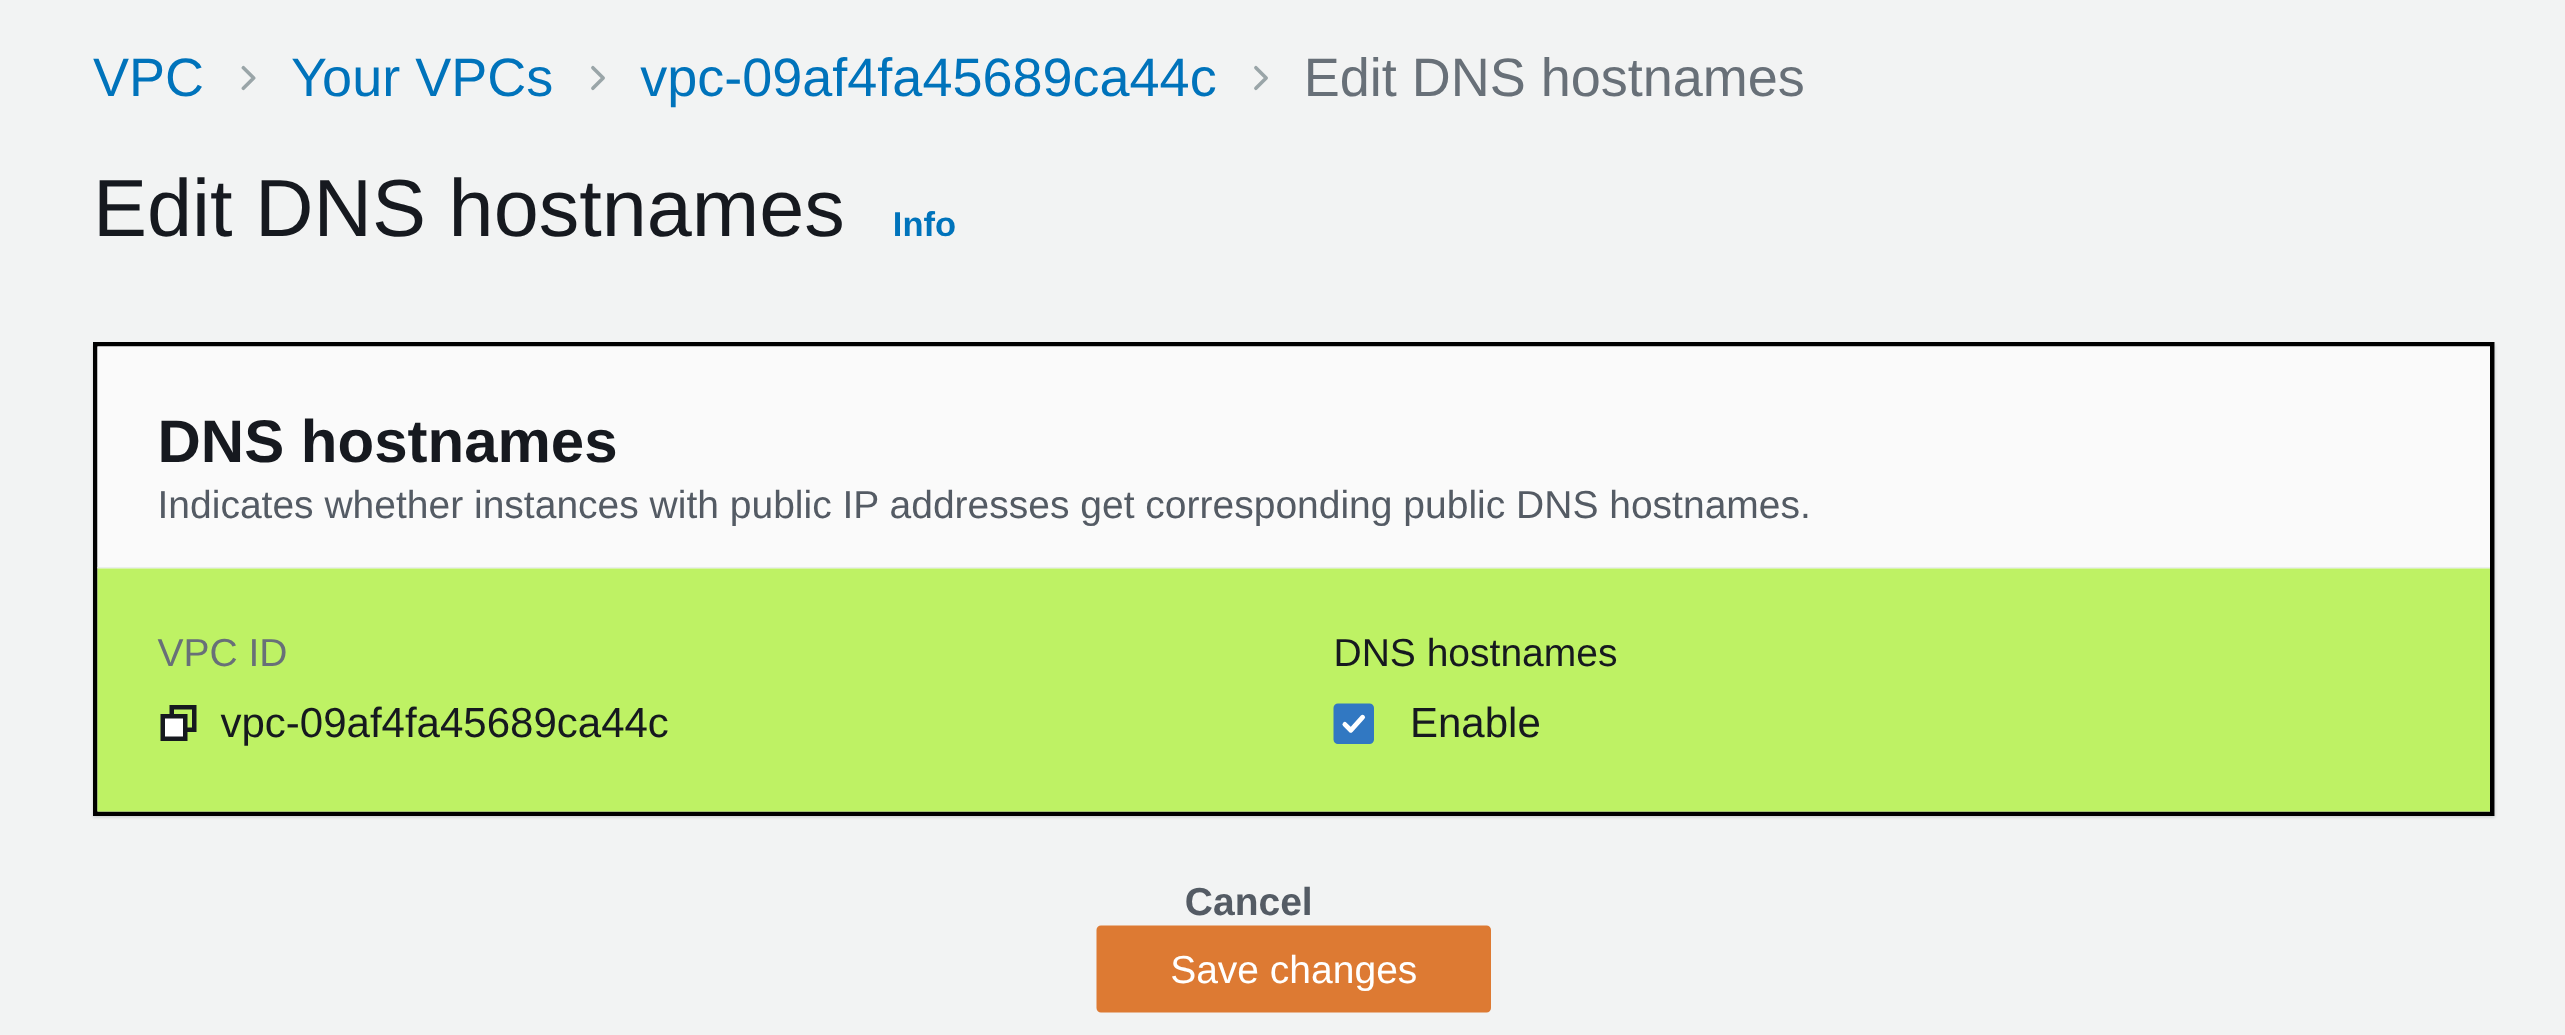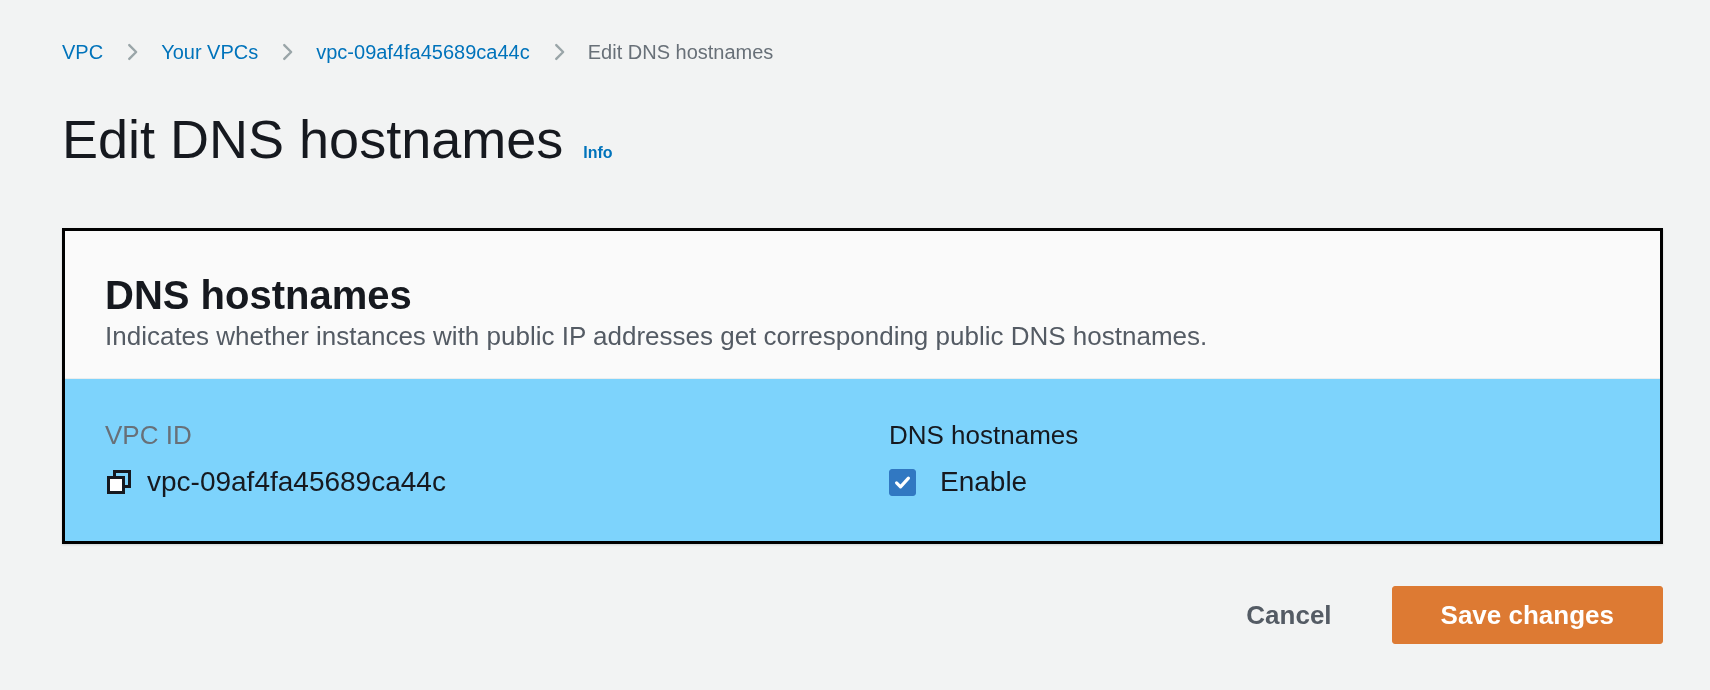"VPC" .breadcrumb { font-size: 20px -> 36px }
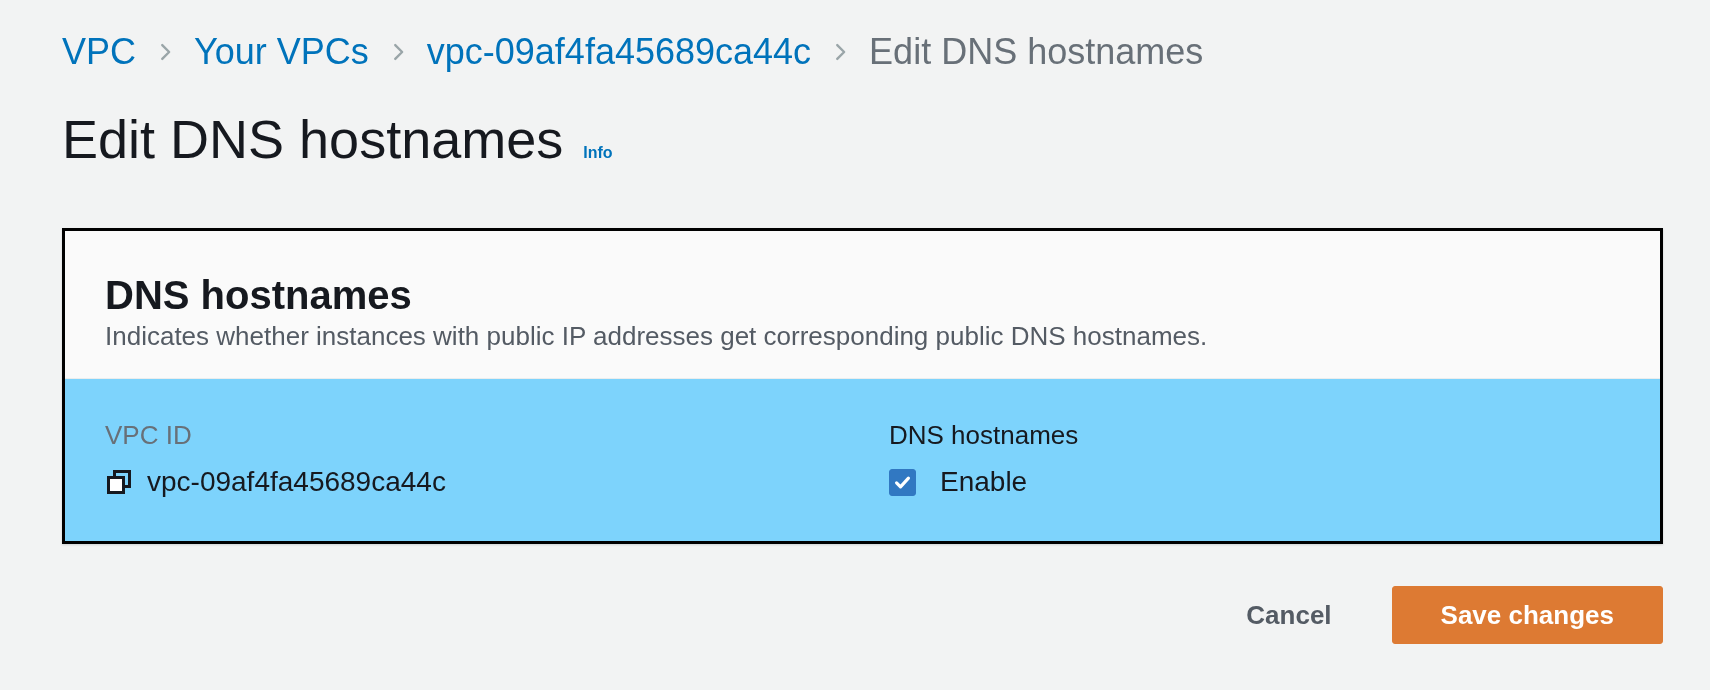"Info" .info-link { font-size: 16px -> 23px; margin-left: 20px -> 32px }
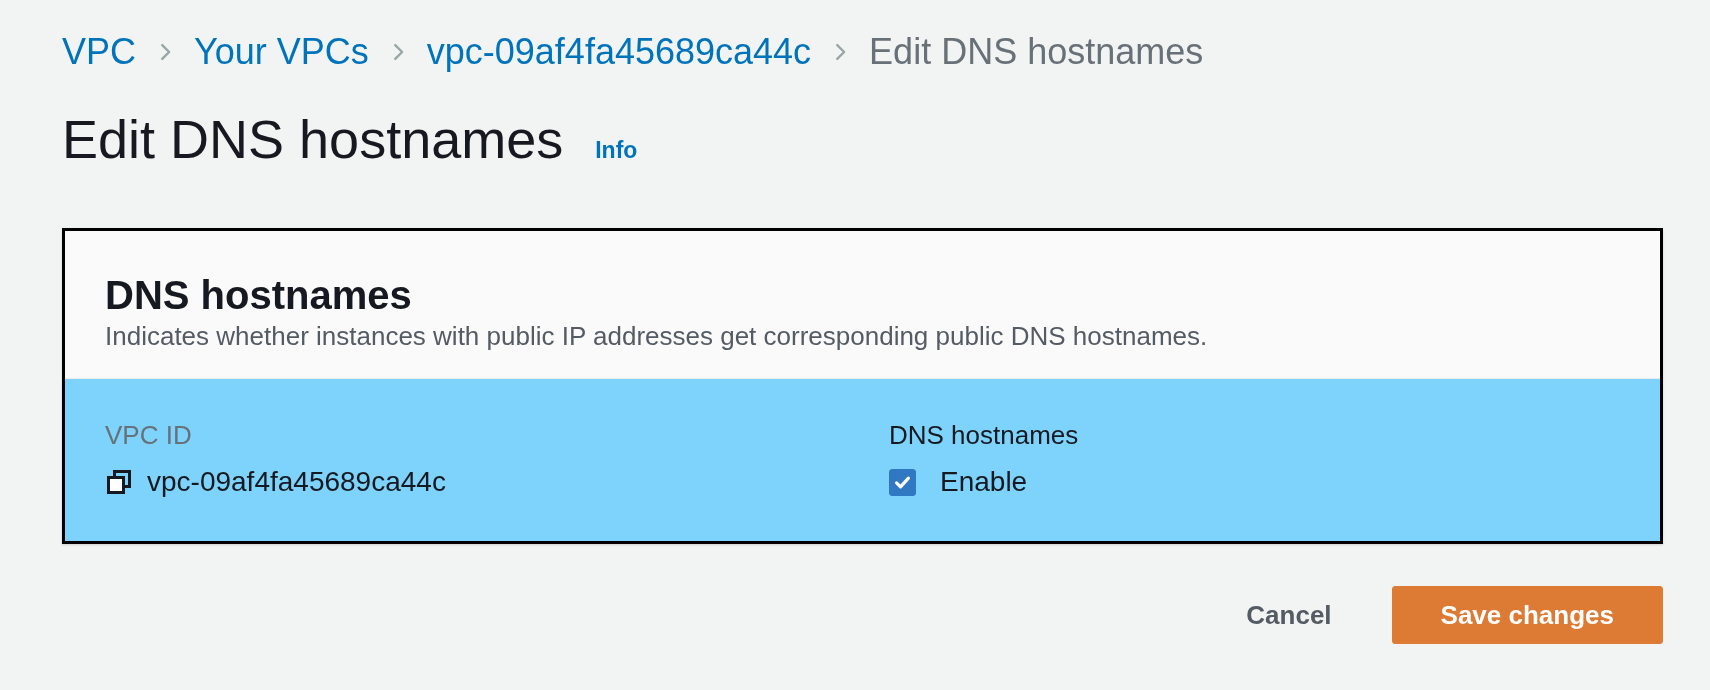"VPC ID" .card-body { background: #7dd3fc -> #bef264 }
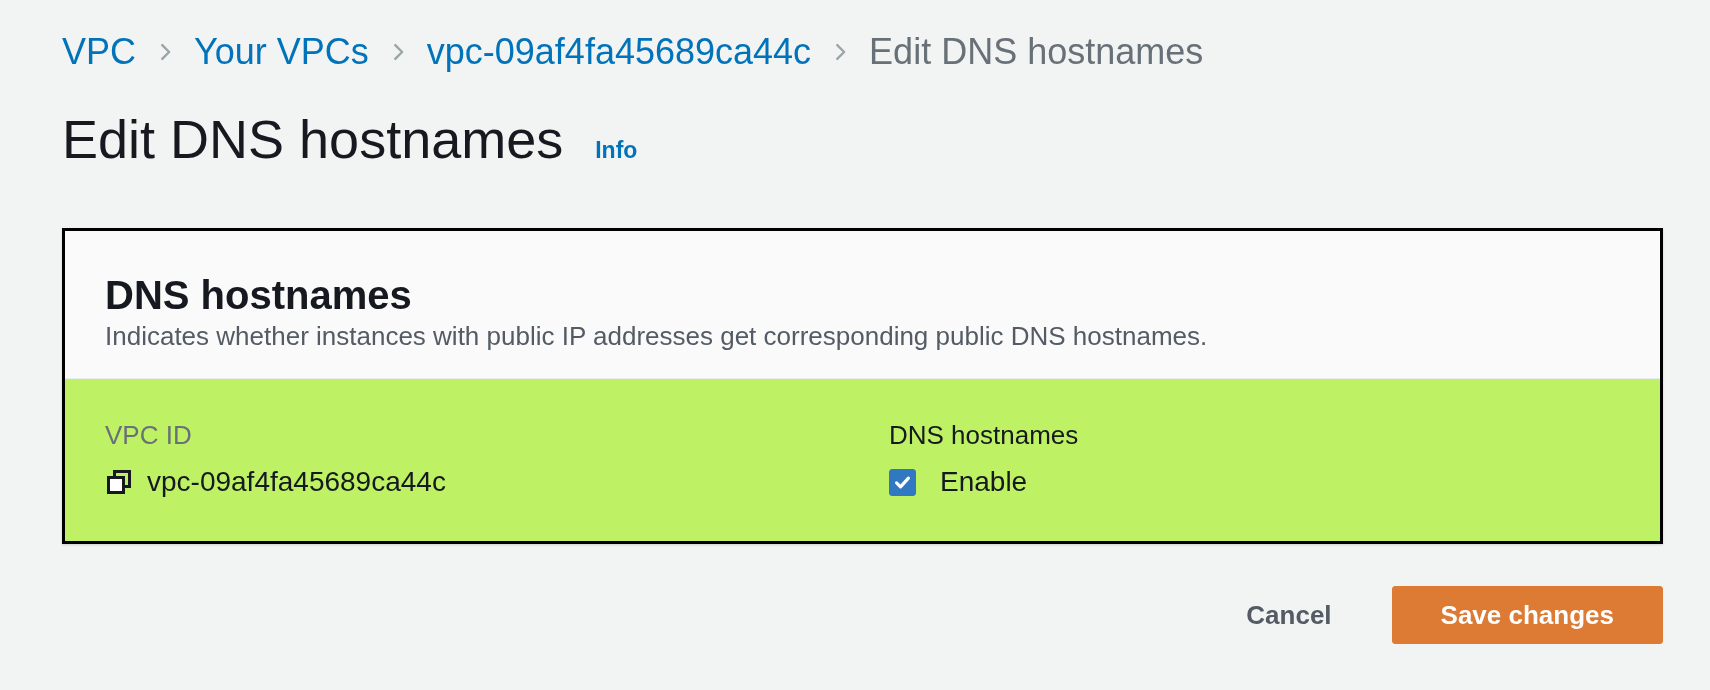"Cancel" .footer-actions { flex-direction: none -> column }
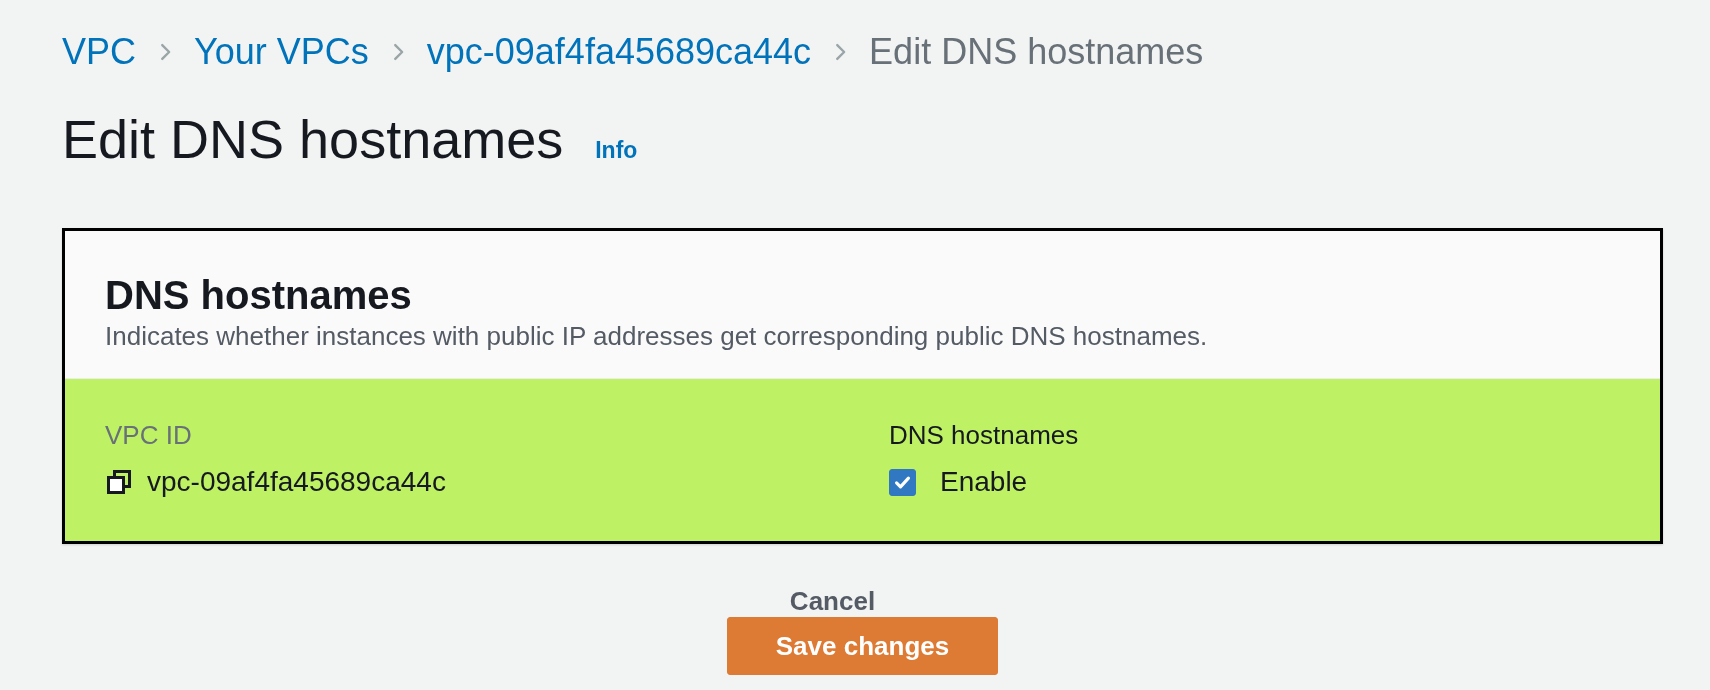"Save changes" .btn-primary { font-weight: 700 -> 400 }
